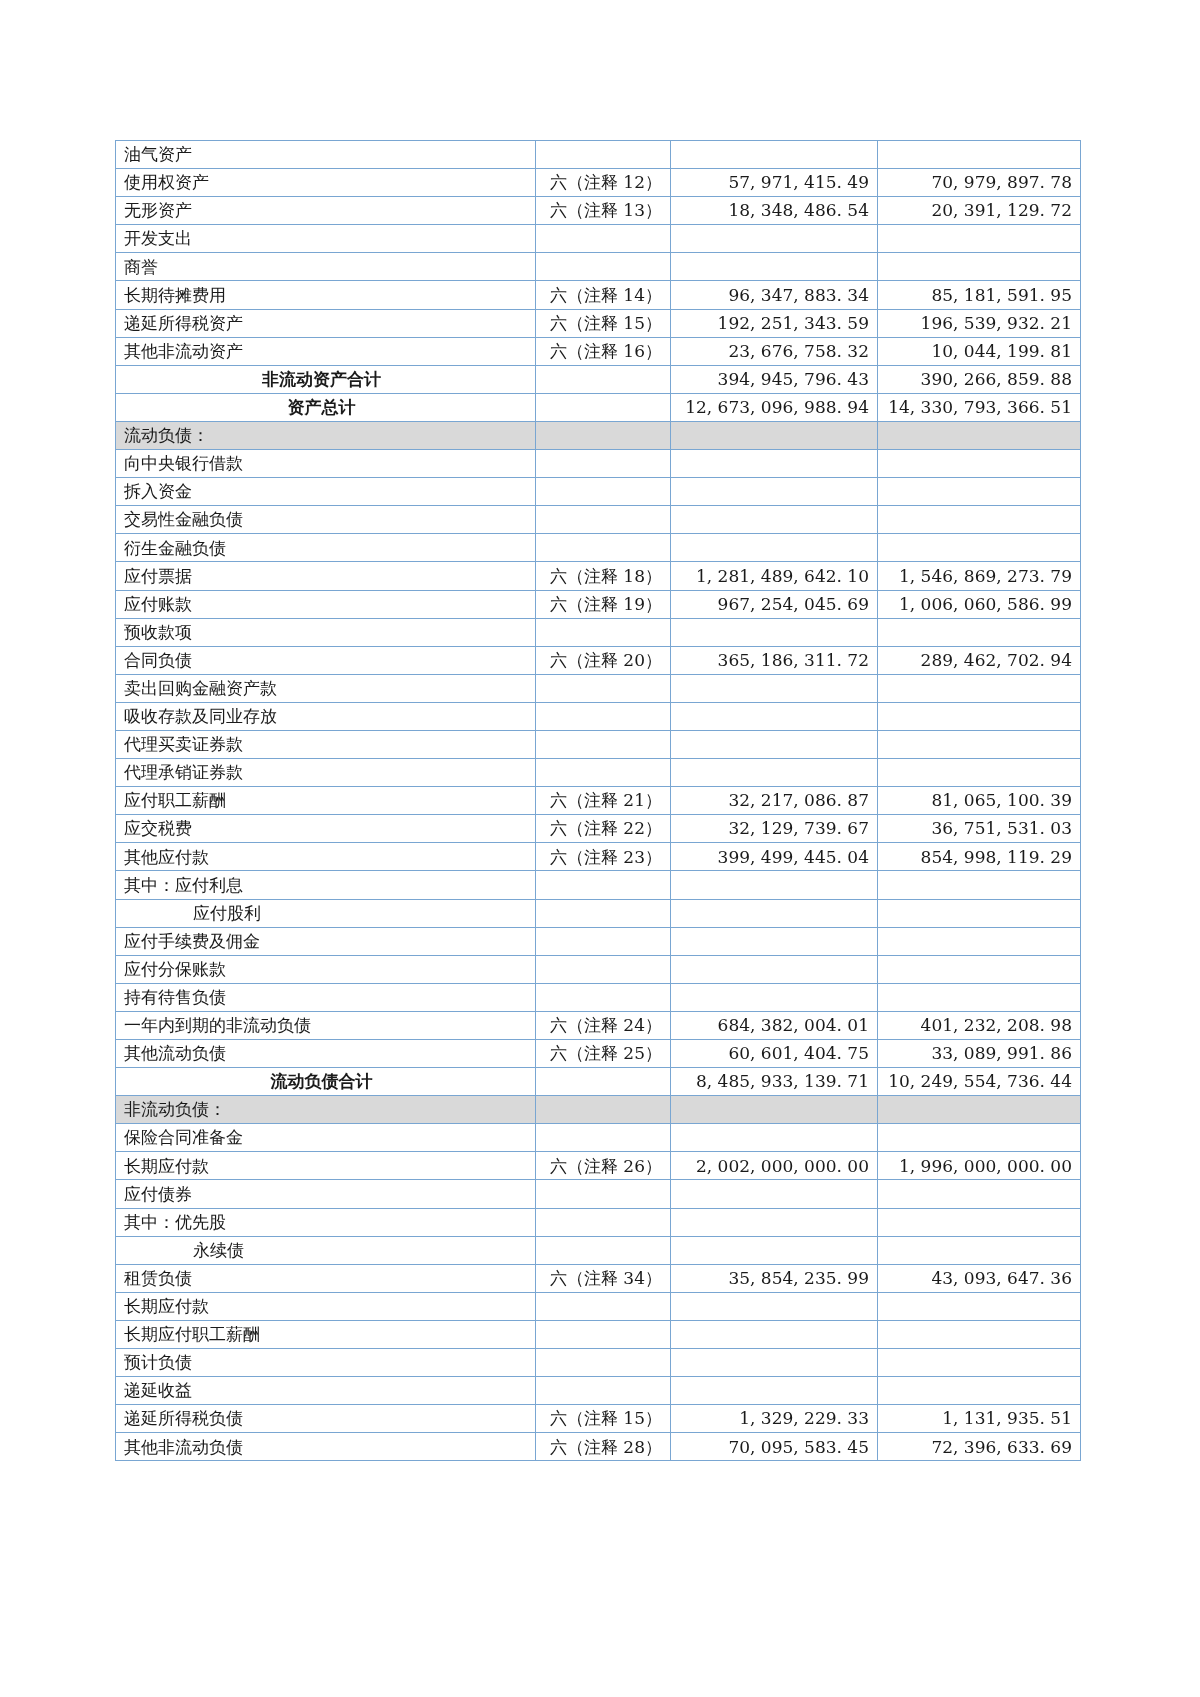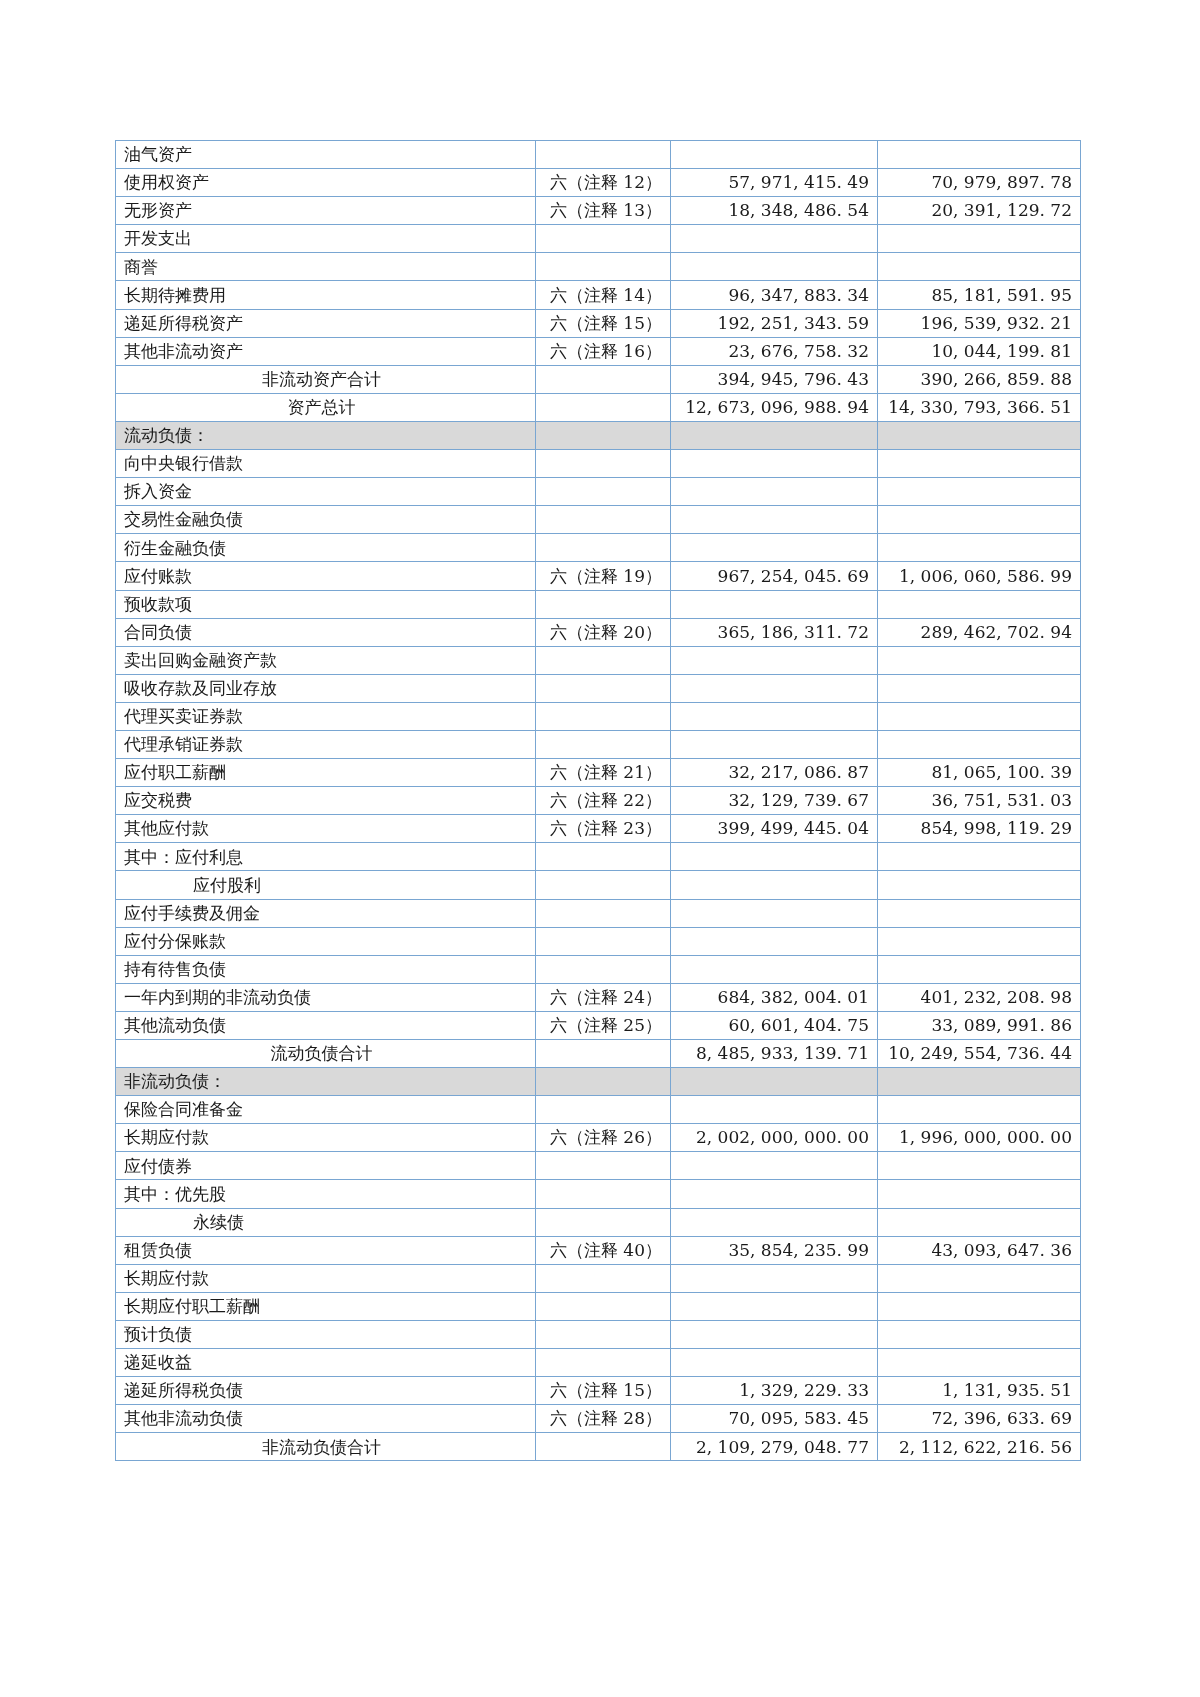"非流动资产合计" tr.total td.c-label { font-weight: normal -> bold }
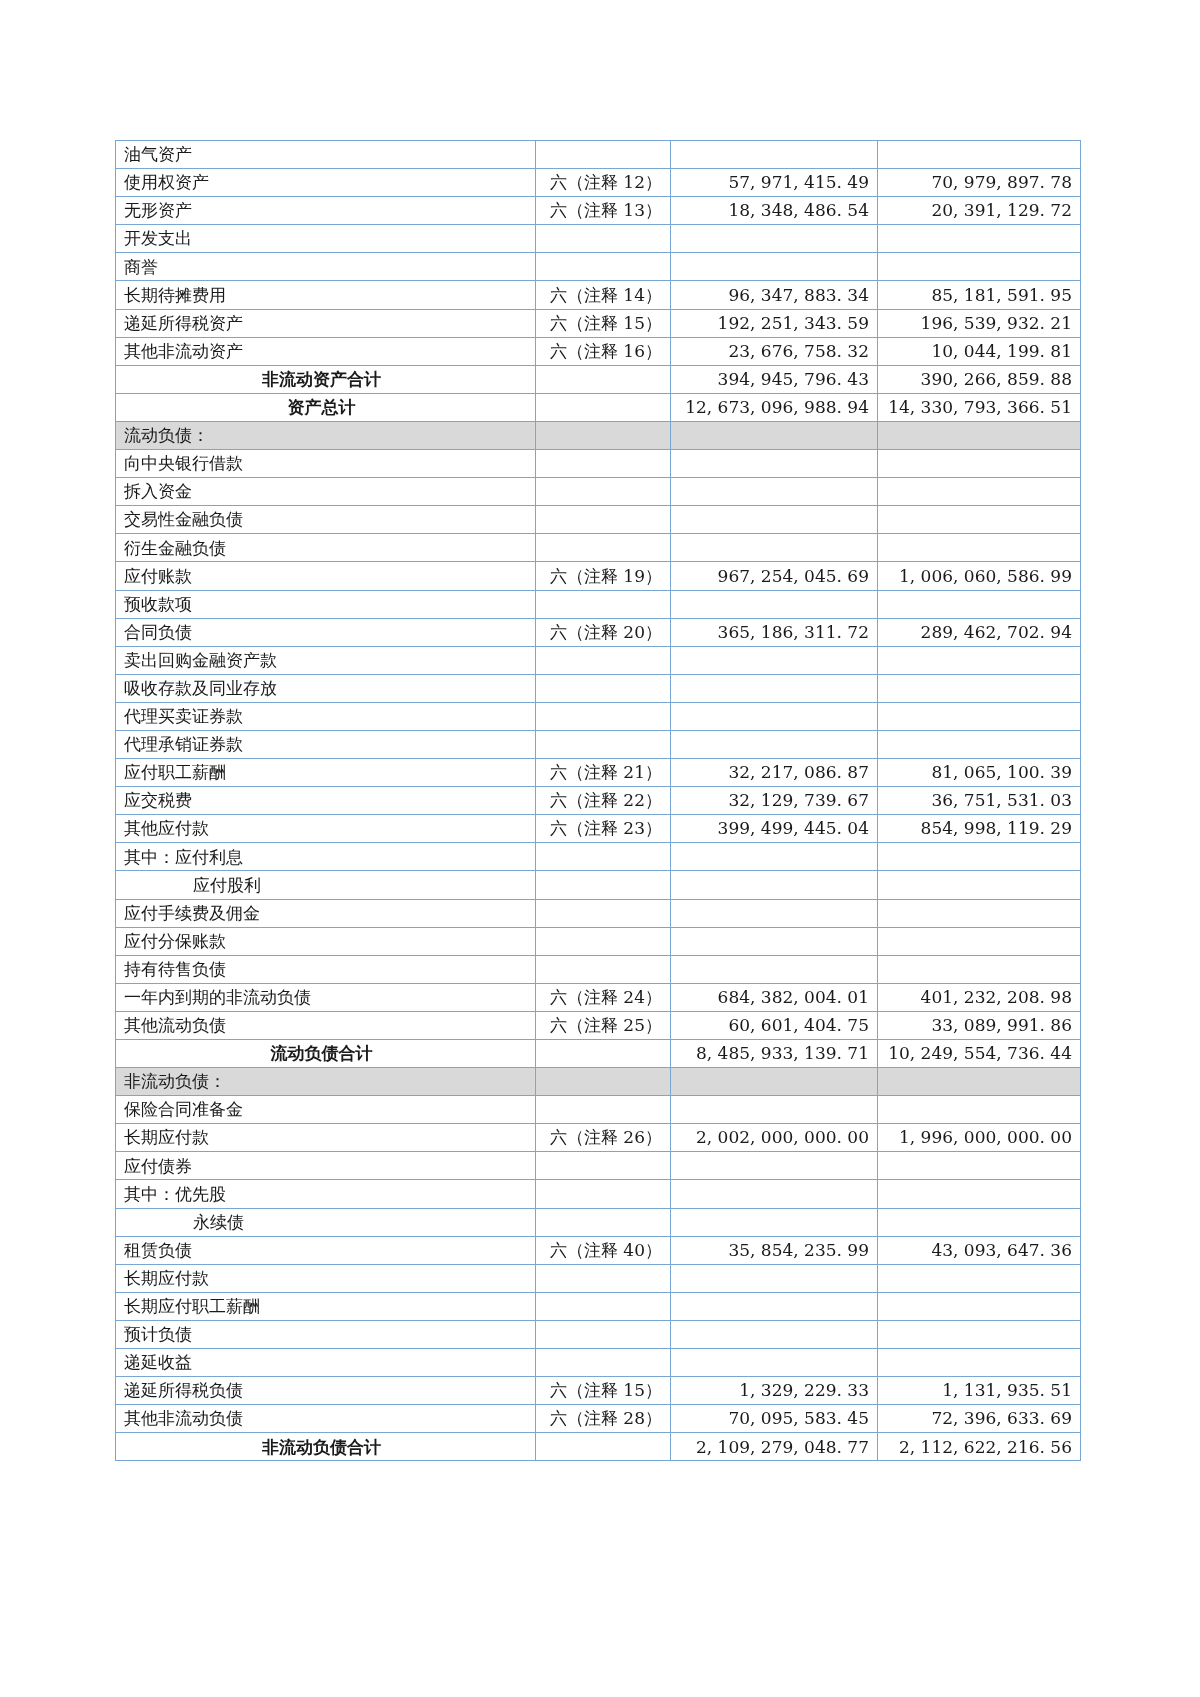"应付票据" tr.item { html: none -> <tr> <td>应付票据</td> <td>六（注释 18）</td> <td>1, 281, 489, 642. 10</td> <td>1, 546, 869, 273. 79</td> </tr> }
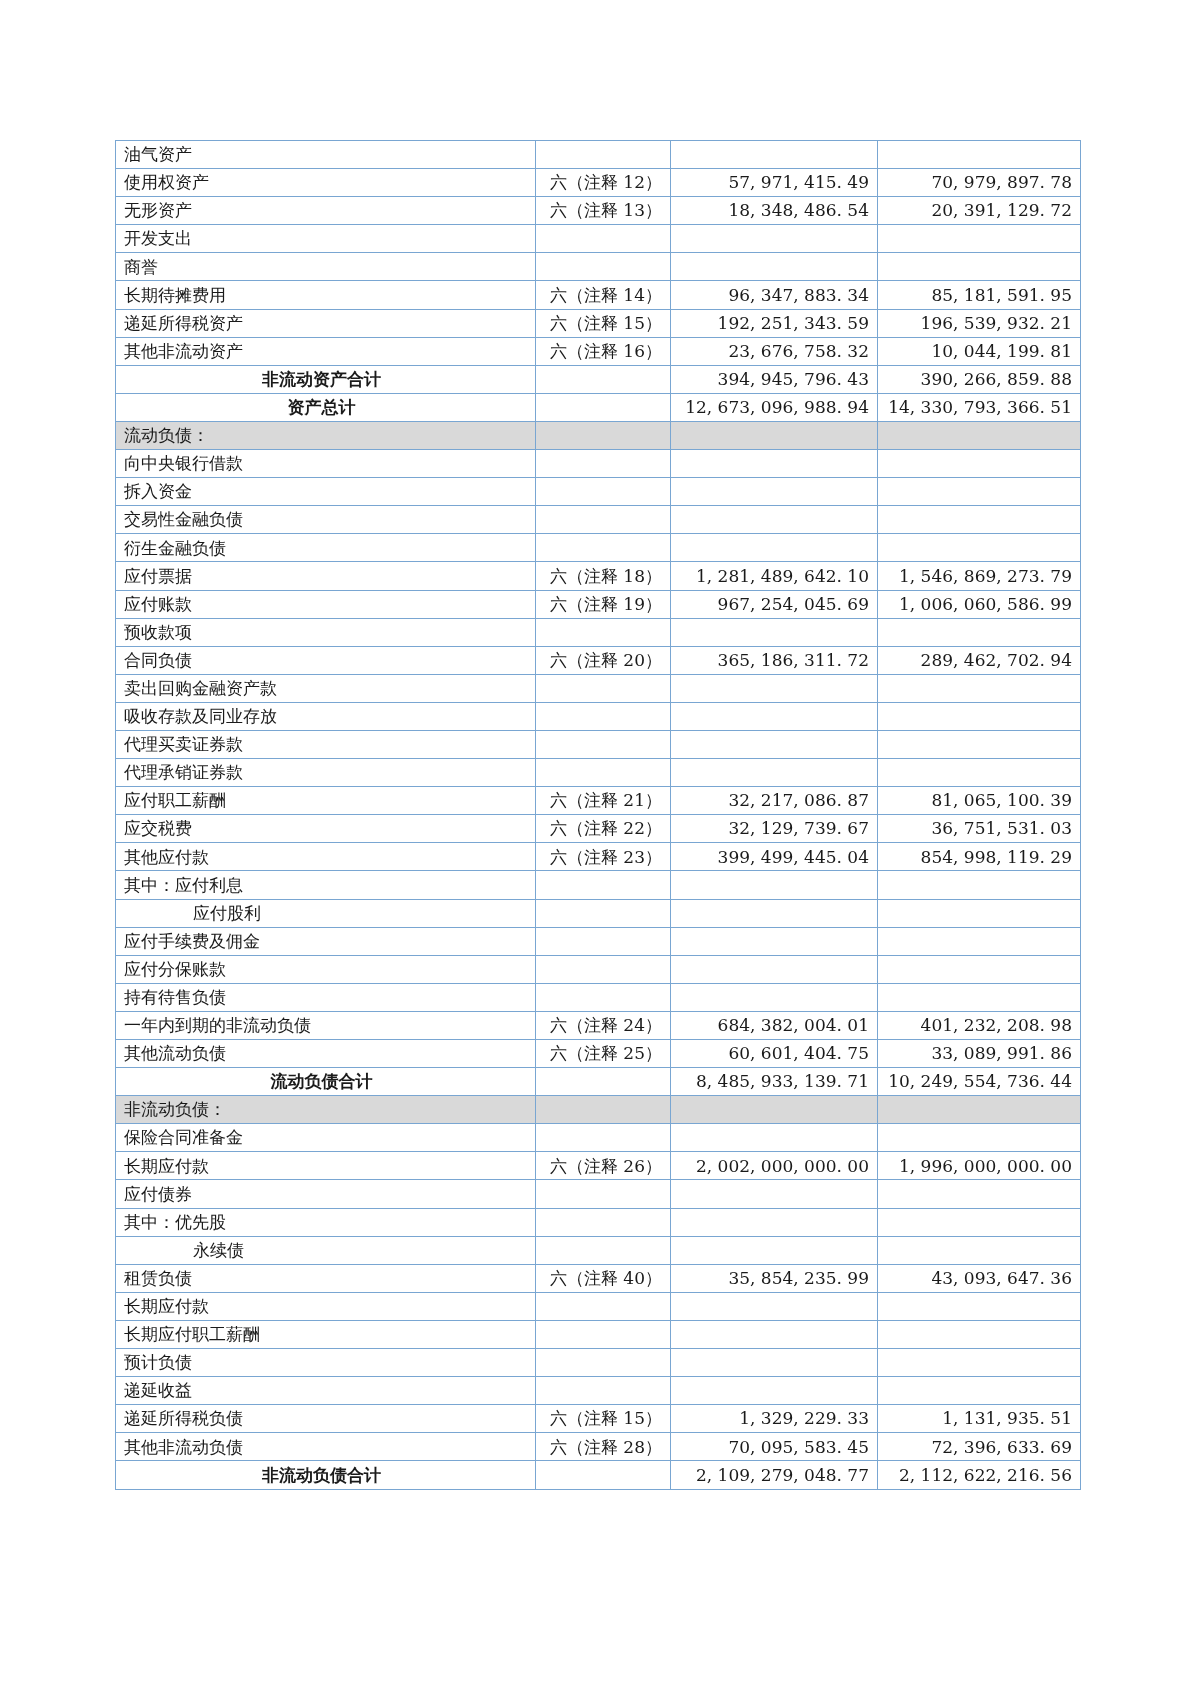"六（注释 40）" td.c-note { text: 40 -> 34 }
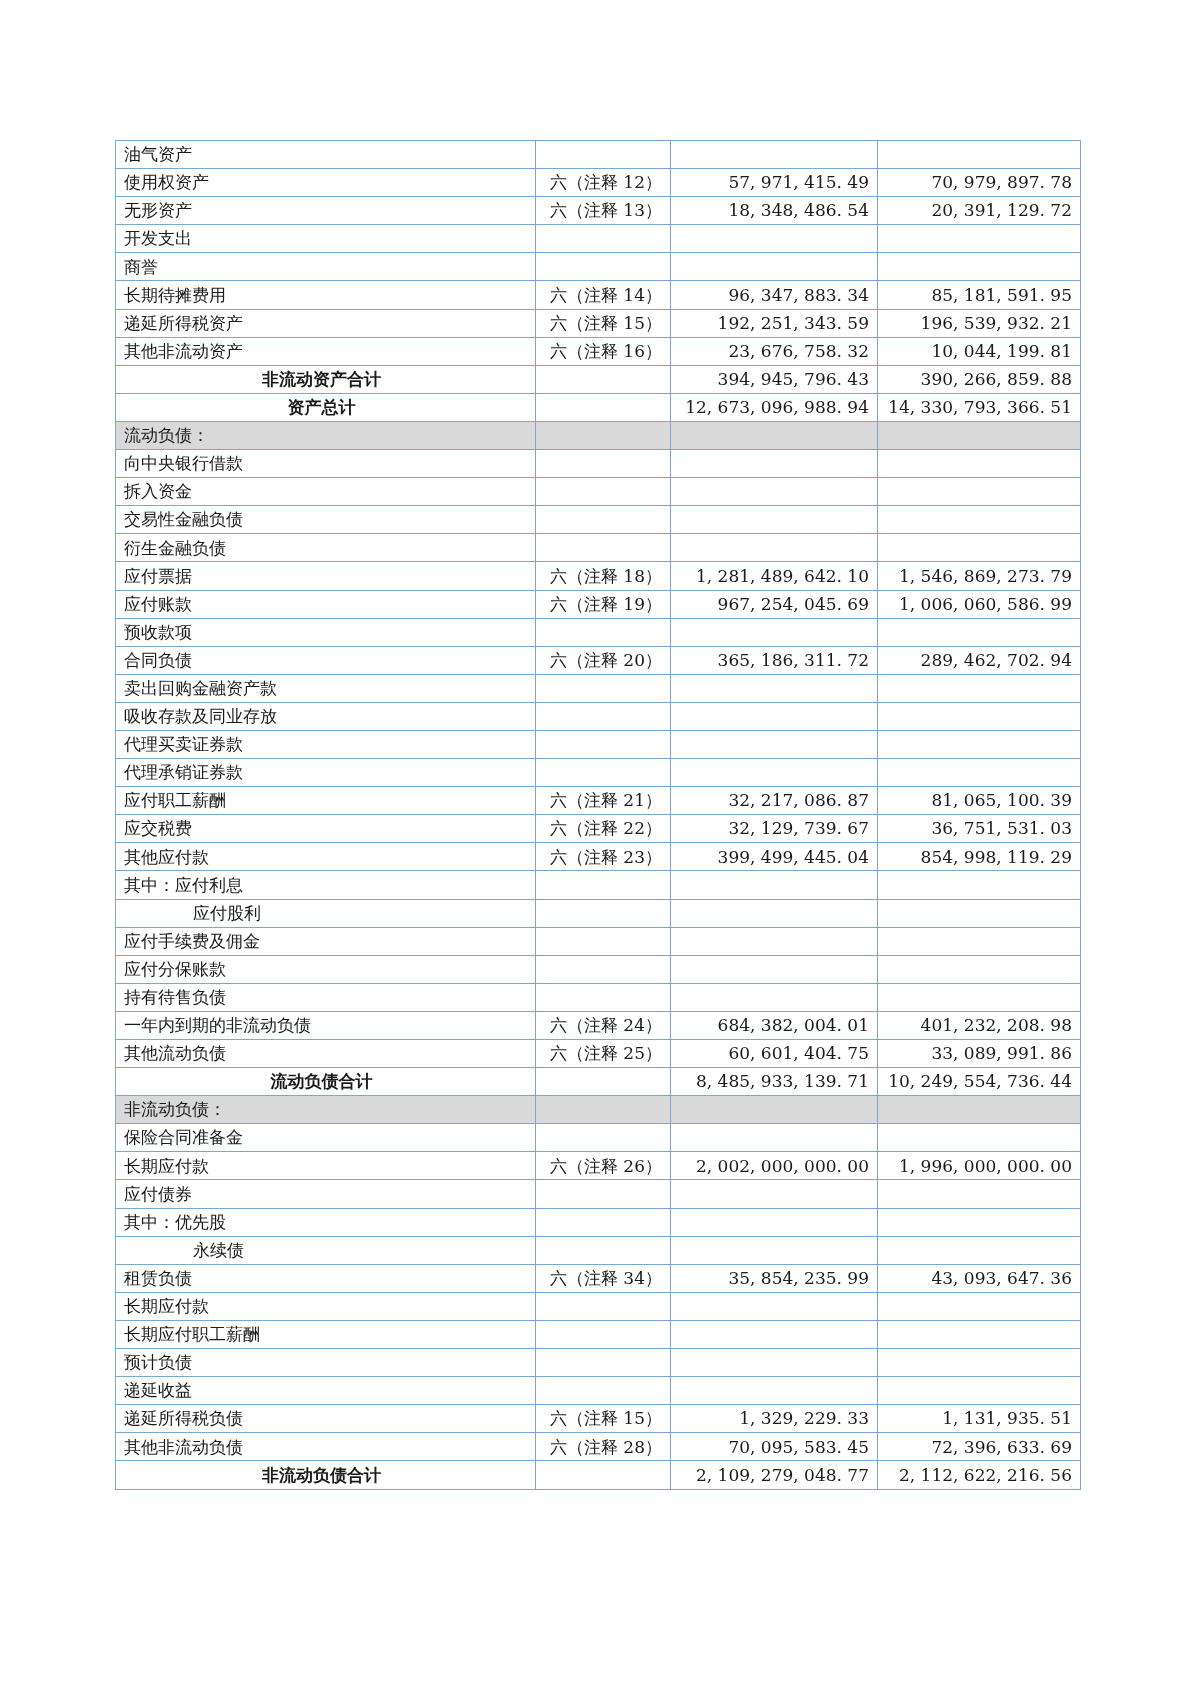"非流动负债合计" tr.total { html: <tr> <td>非流动负债合计</td> <td></td> <td>2, 109, 279, 048. 77</td> <td>2, 112, 622, 216. 56</td> </tr> -> none }
